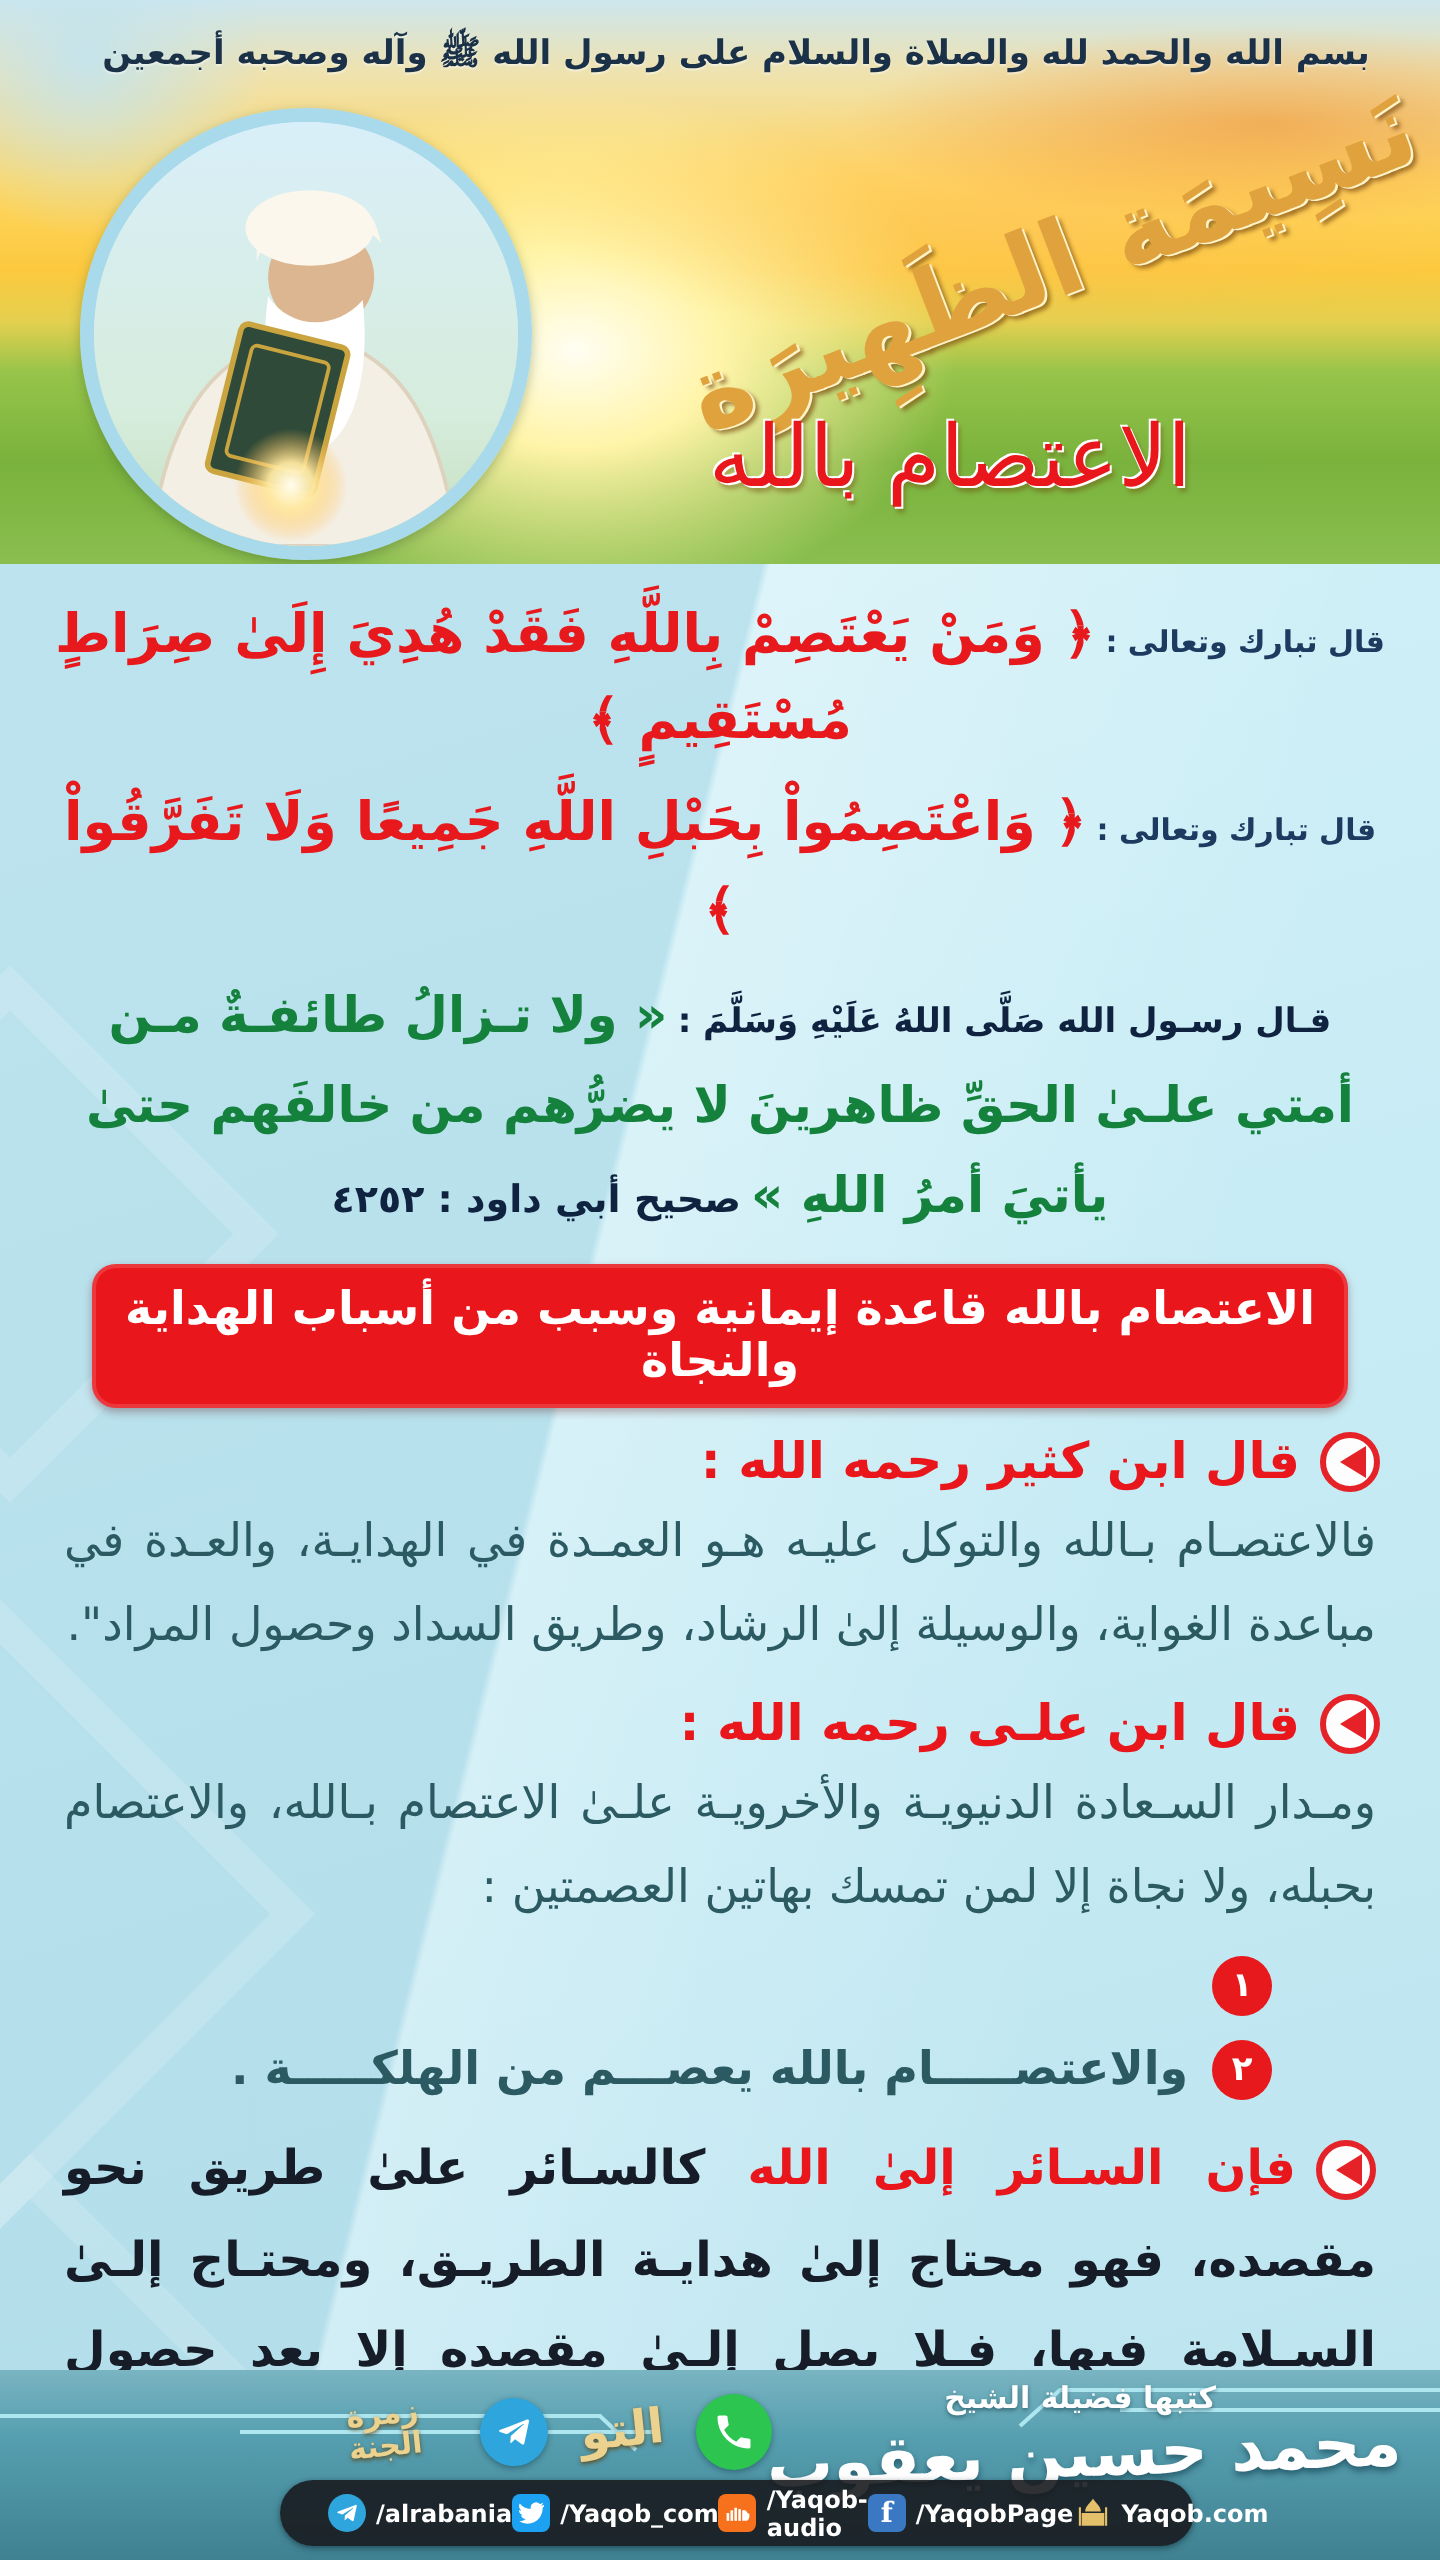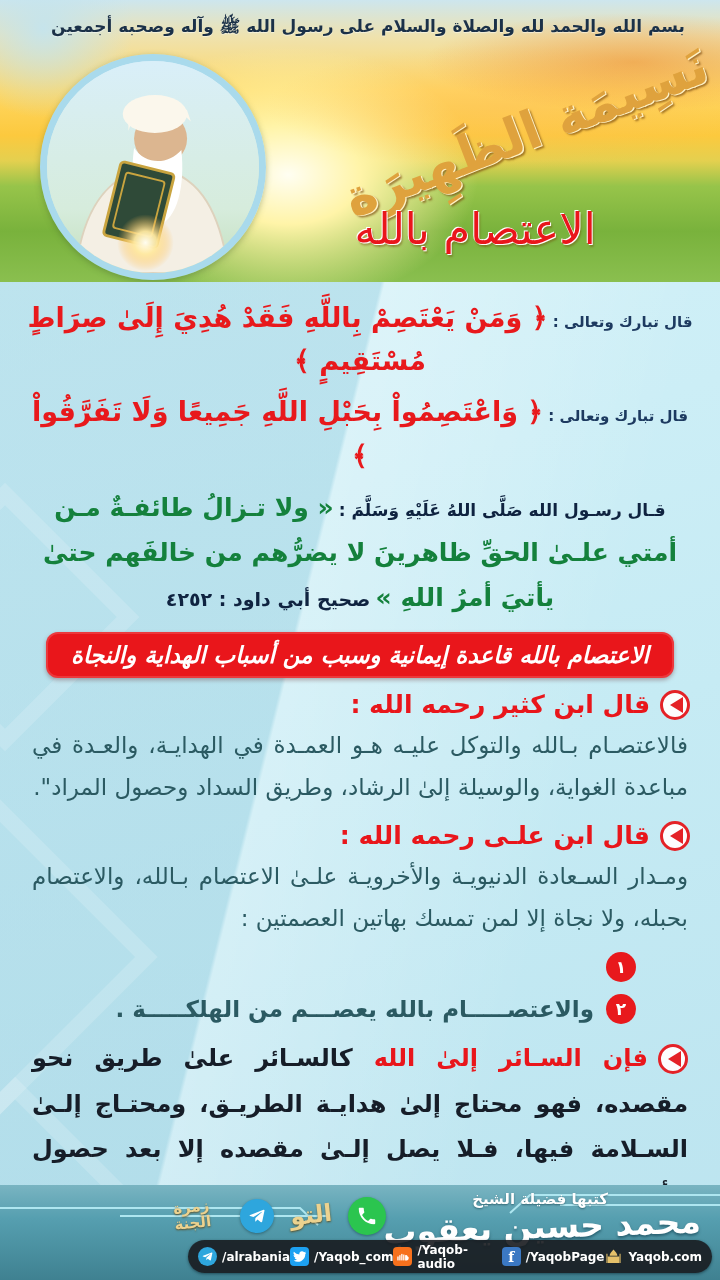"الاعتصام بالله قاعدة إيمانية وسبب" .banner { font-style: italic -> none }
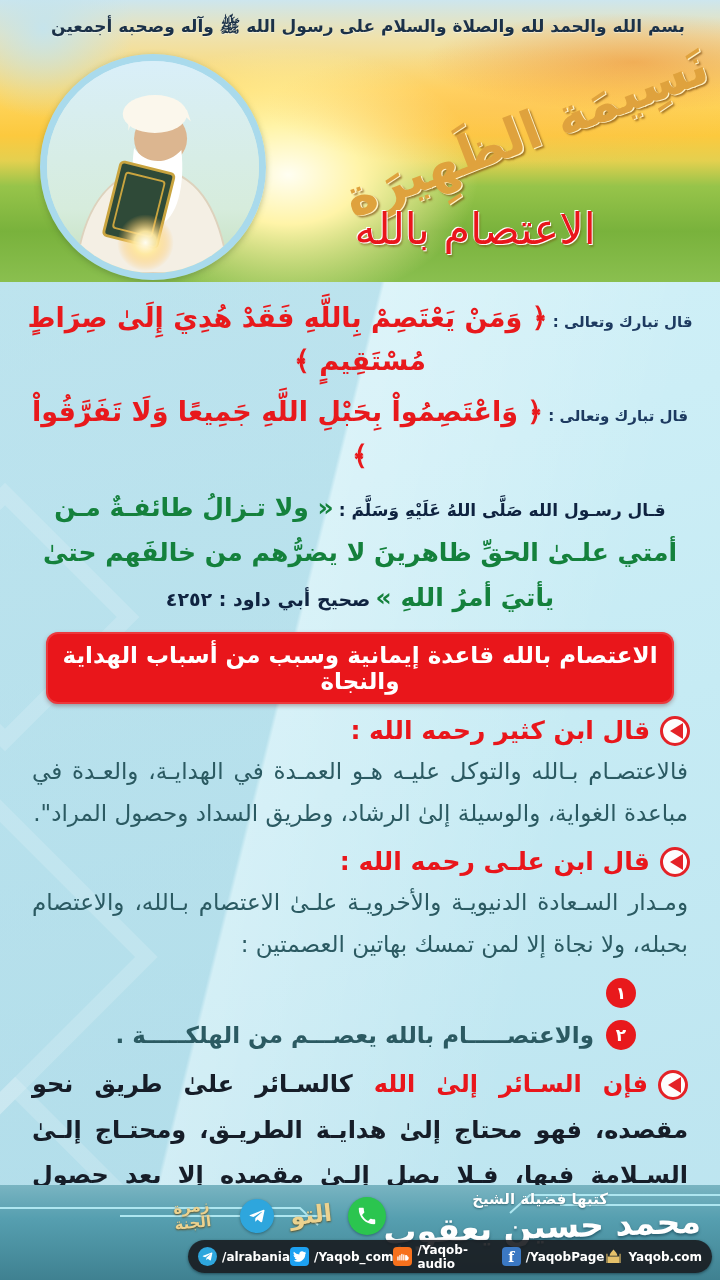"/alrabania" .social-bar { margin-left: 48px -> none; padding: 0 10px -> 0 24px; width: 524px -> 457px }
